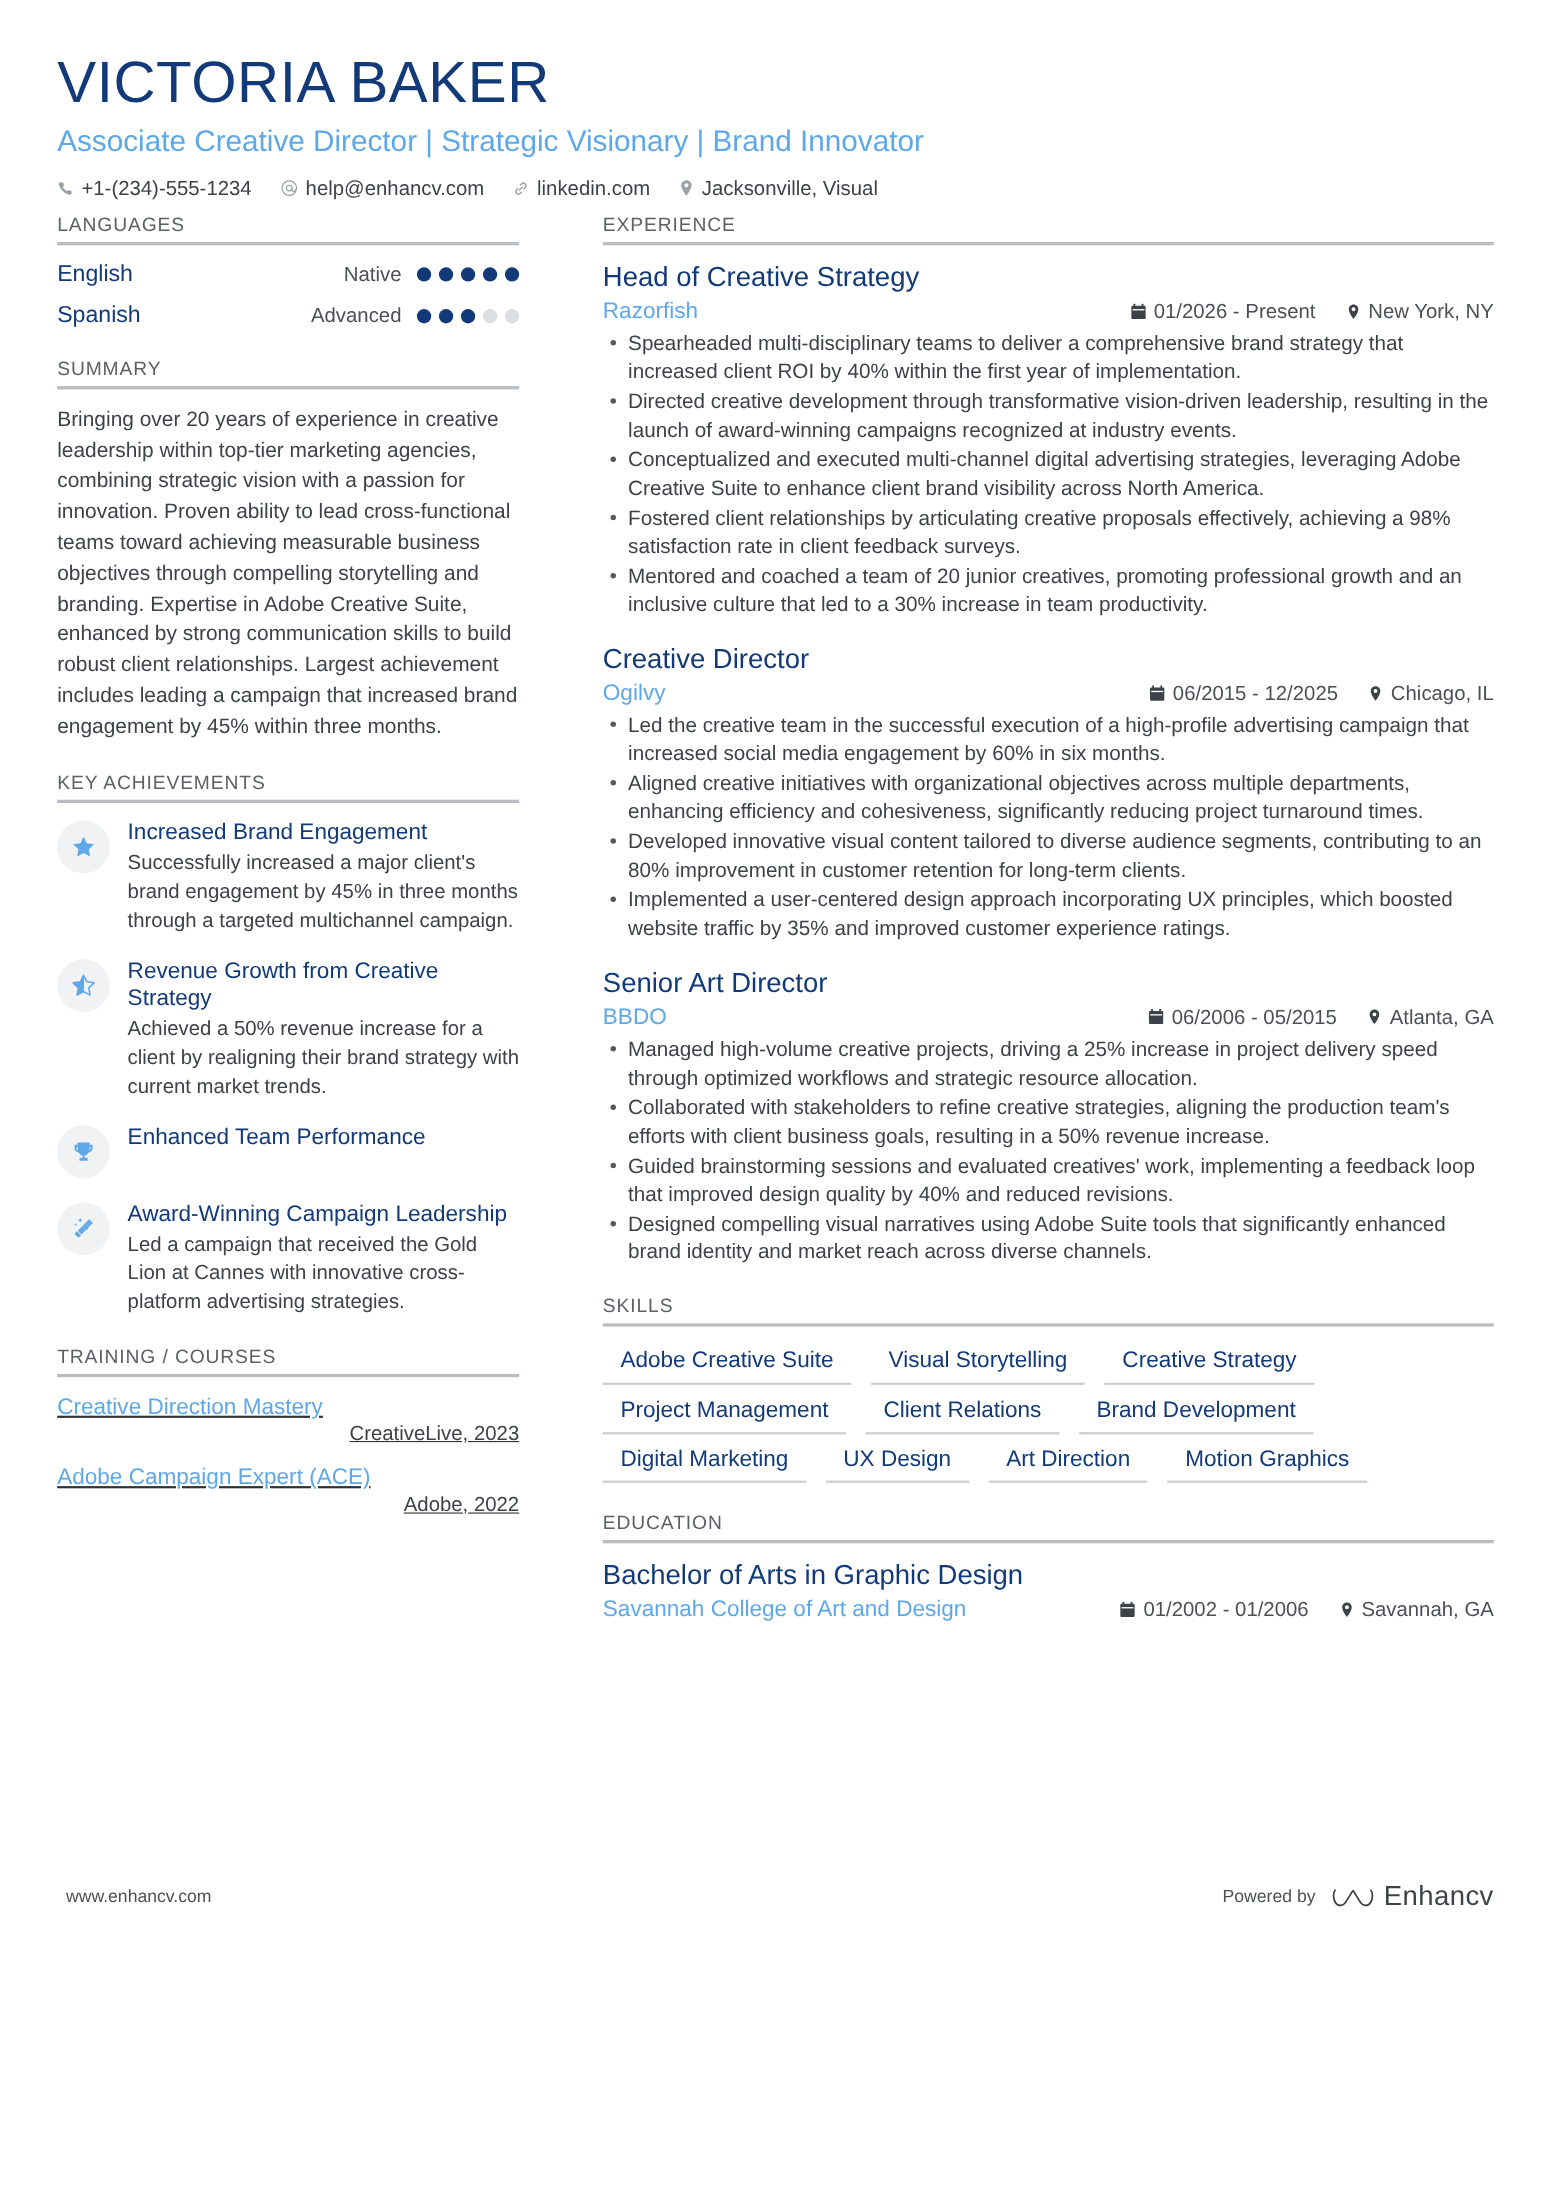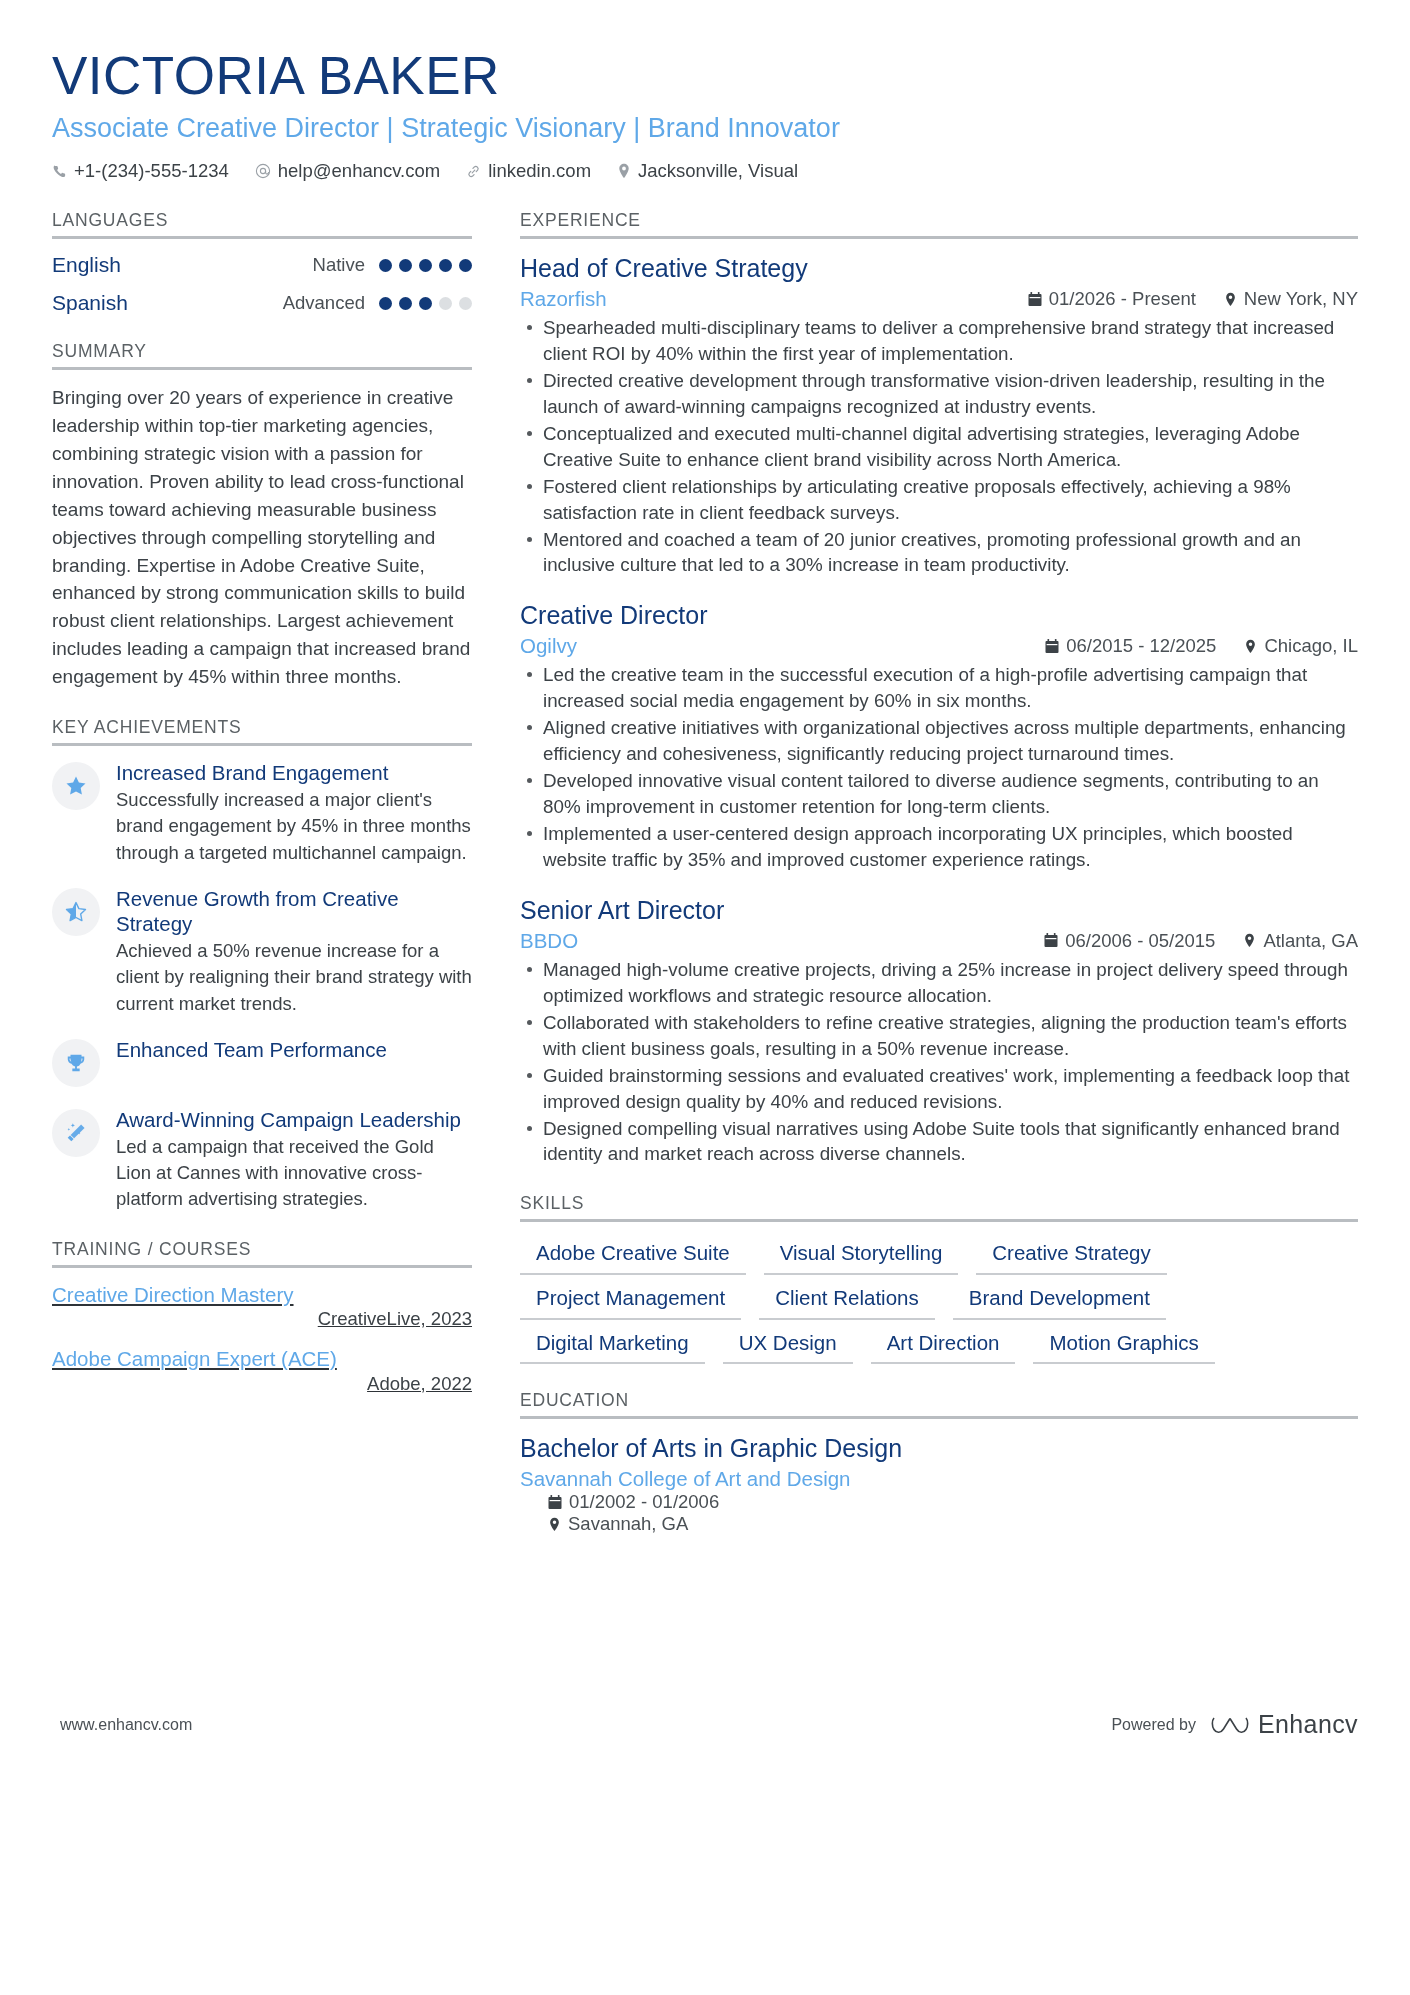"LANGUAGES" .columns { gap: 48px -> 76px; margin-top: 28px -> 12px }
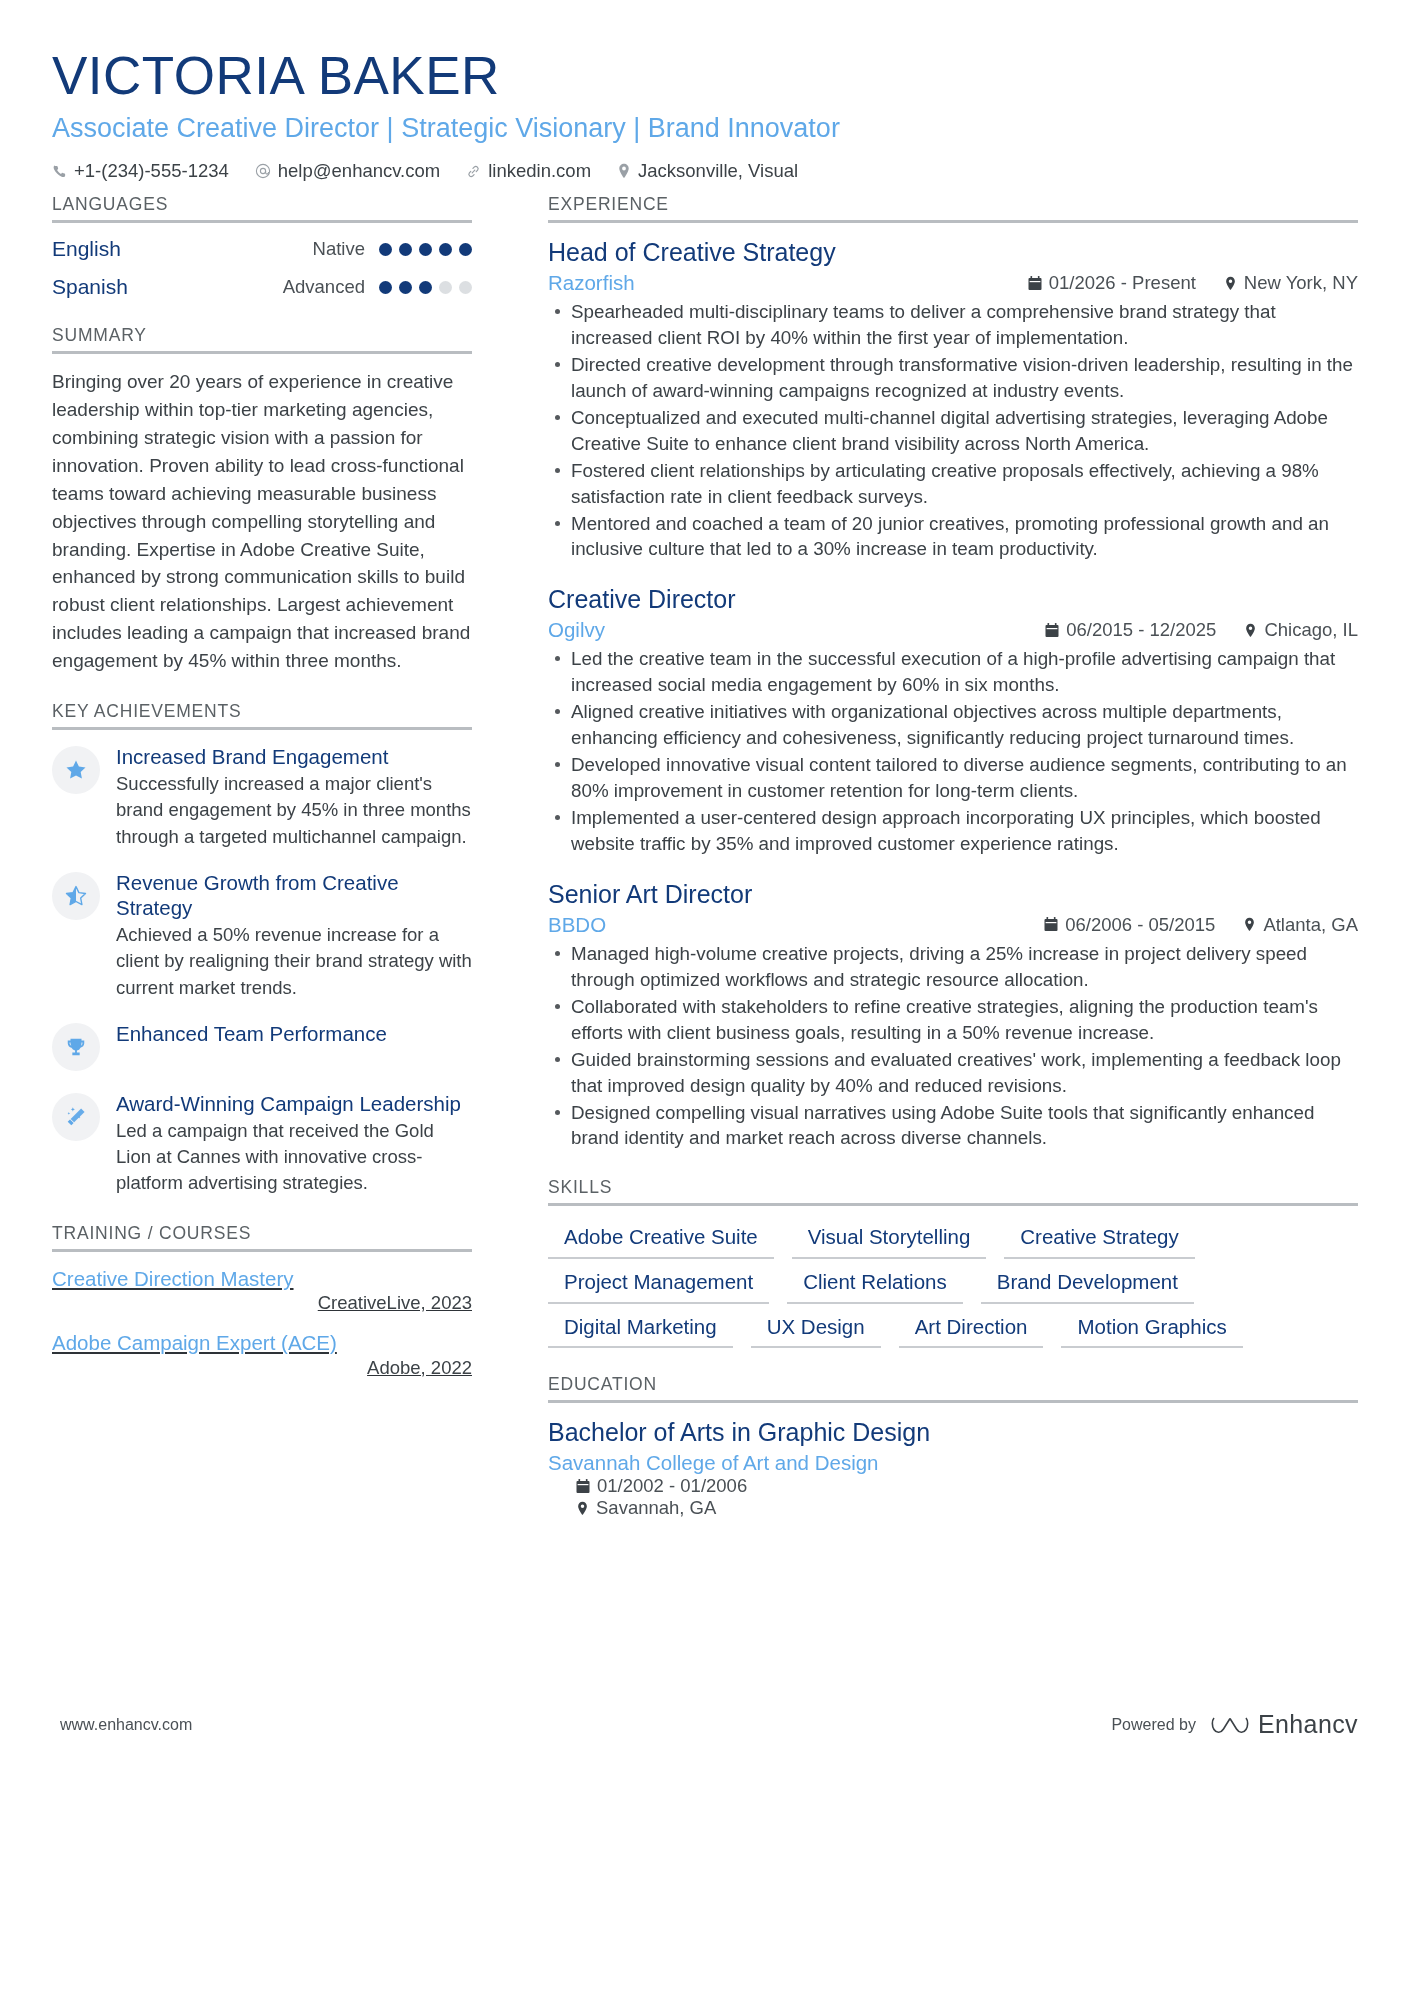"Savannah College of Art and" .edu-meta { align-items: flex-start -> center; flex-direction: column -> none }
